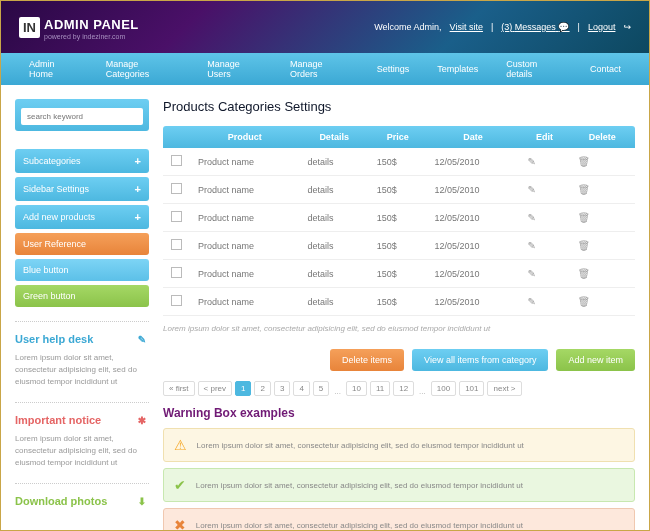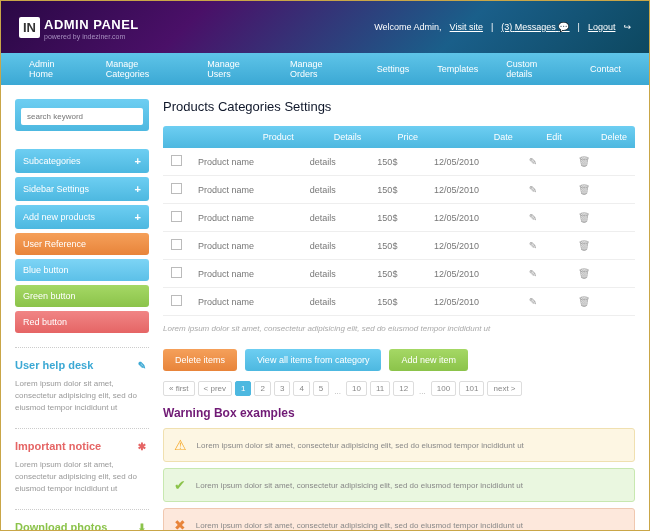"Product" .table thead th { font-weight: normal -> bold; text-align: right -> center }
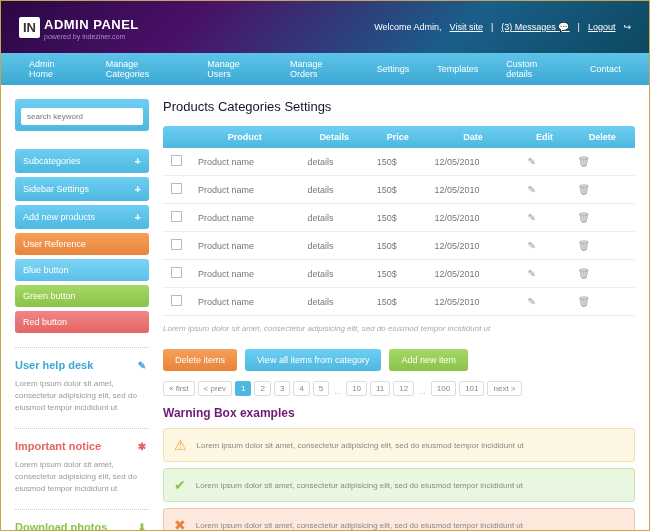"Red button" div.side-btn { html: <div> <span>Red button</span> </div> -> none }
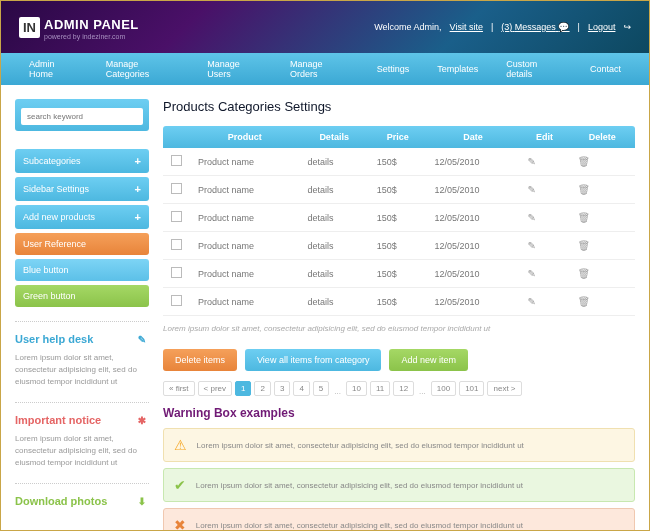"Delete items" .action-row { justify-content: flex-start -> flex-end }
